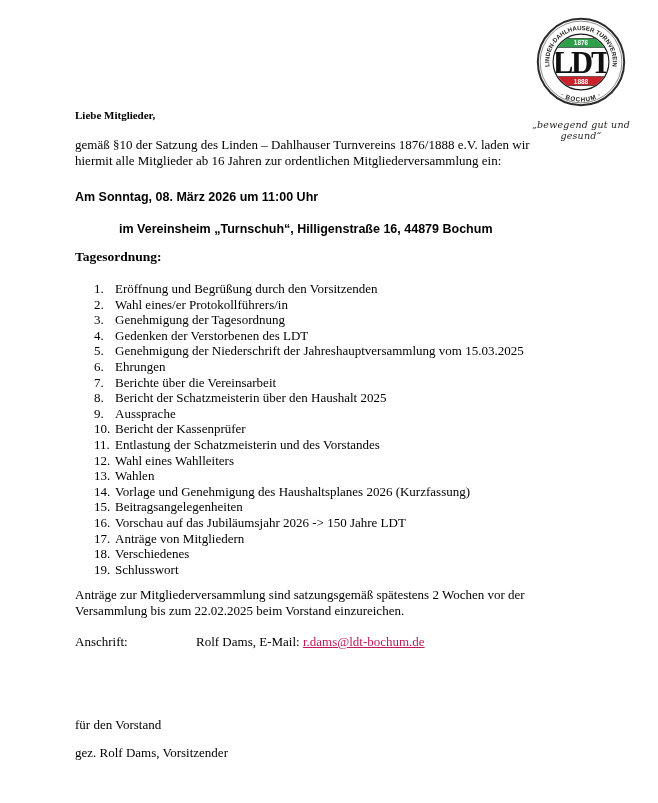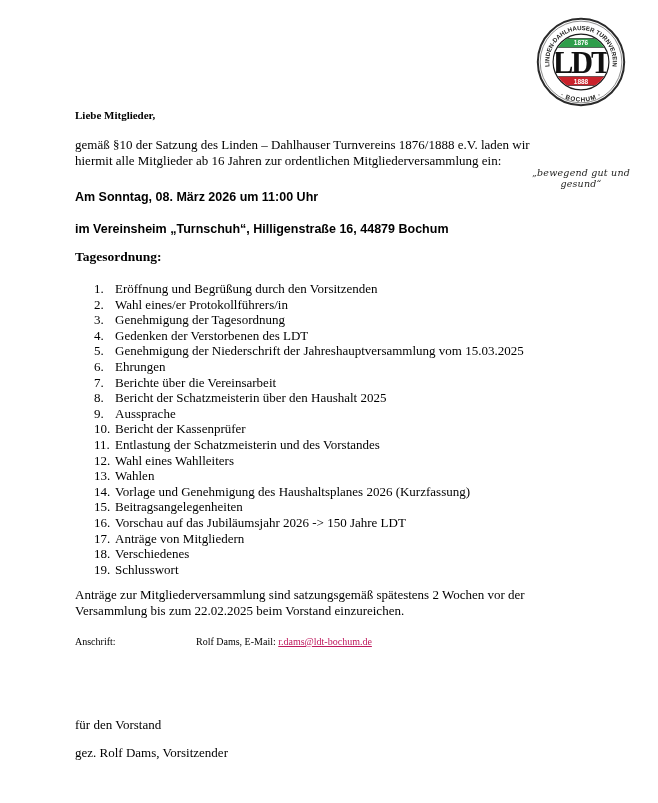"„bewegend gut und gesund“" .motto { margin-top: 48px -> none }
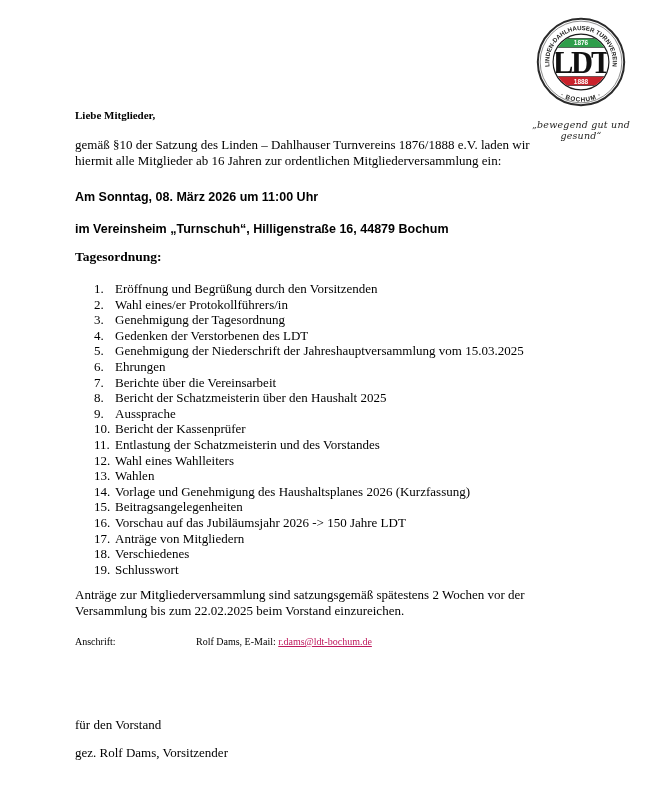"im Vereinsheim „Turnschuh“," .location-line { margin-left: none -> 44px }
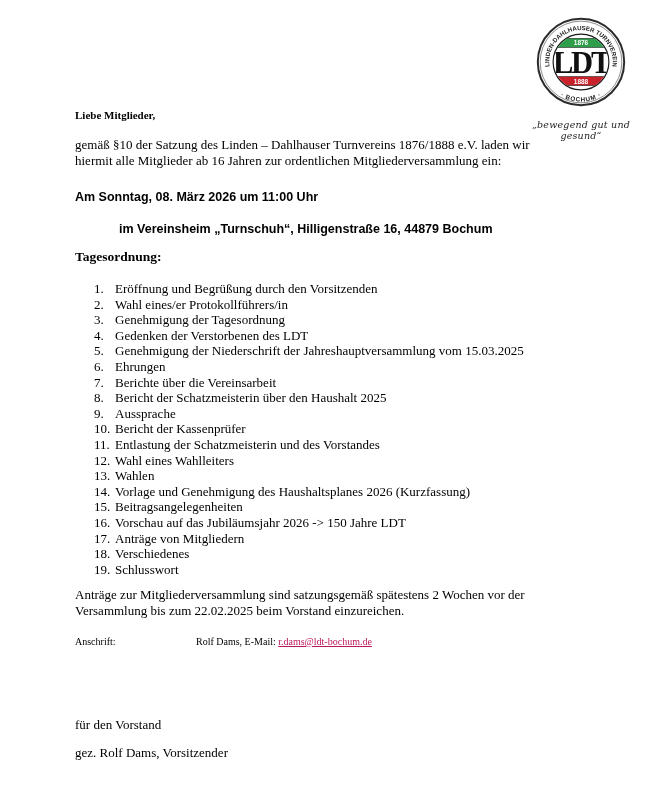"Anschrift:" .contact { font-size: 10px -> 13px }
